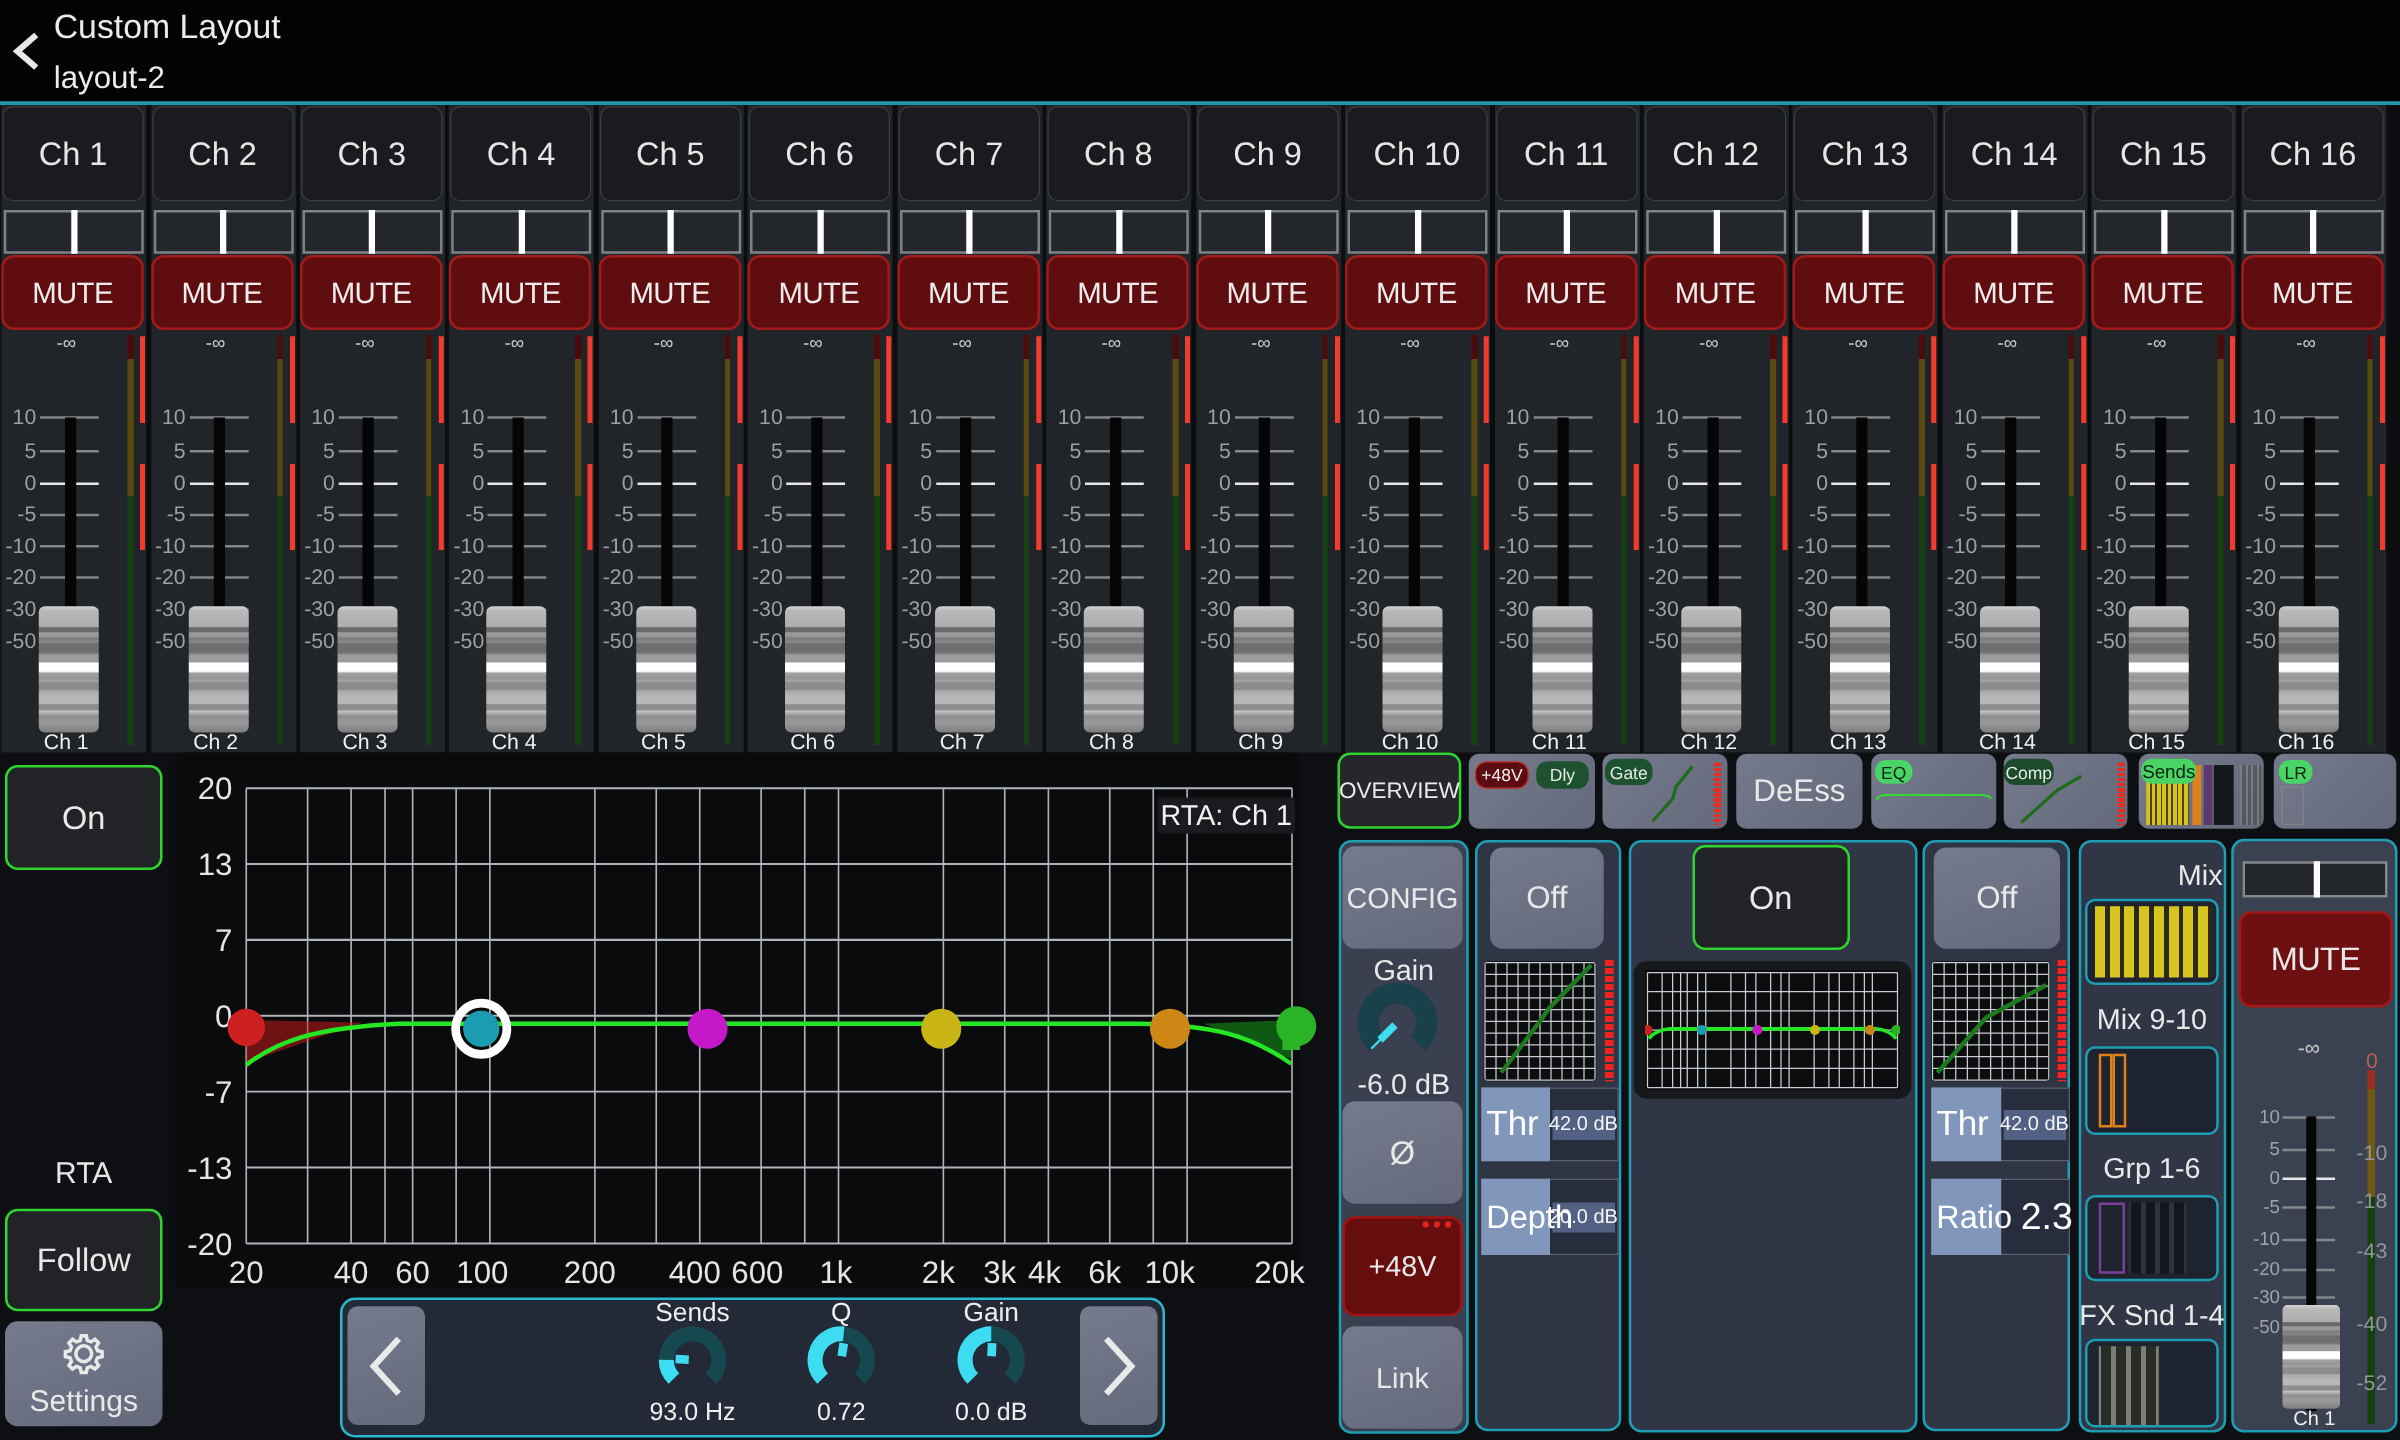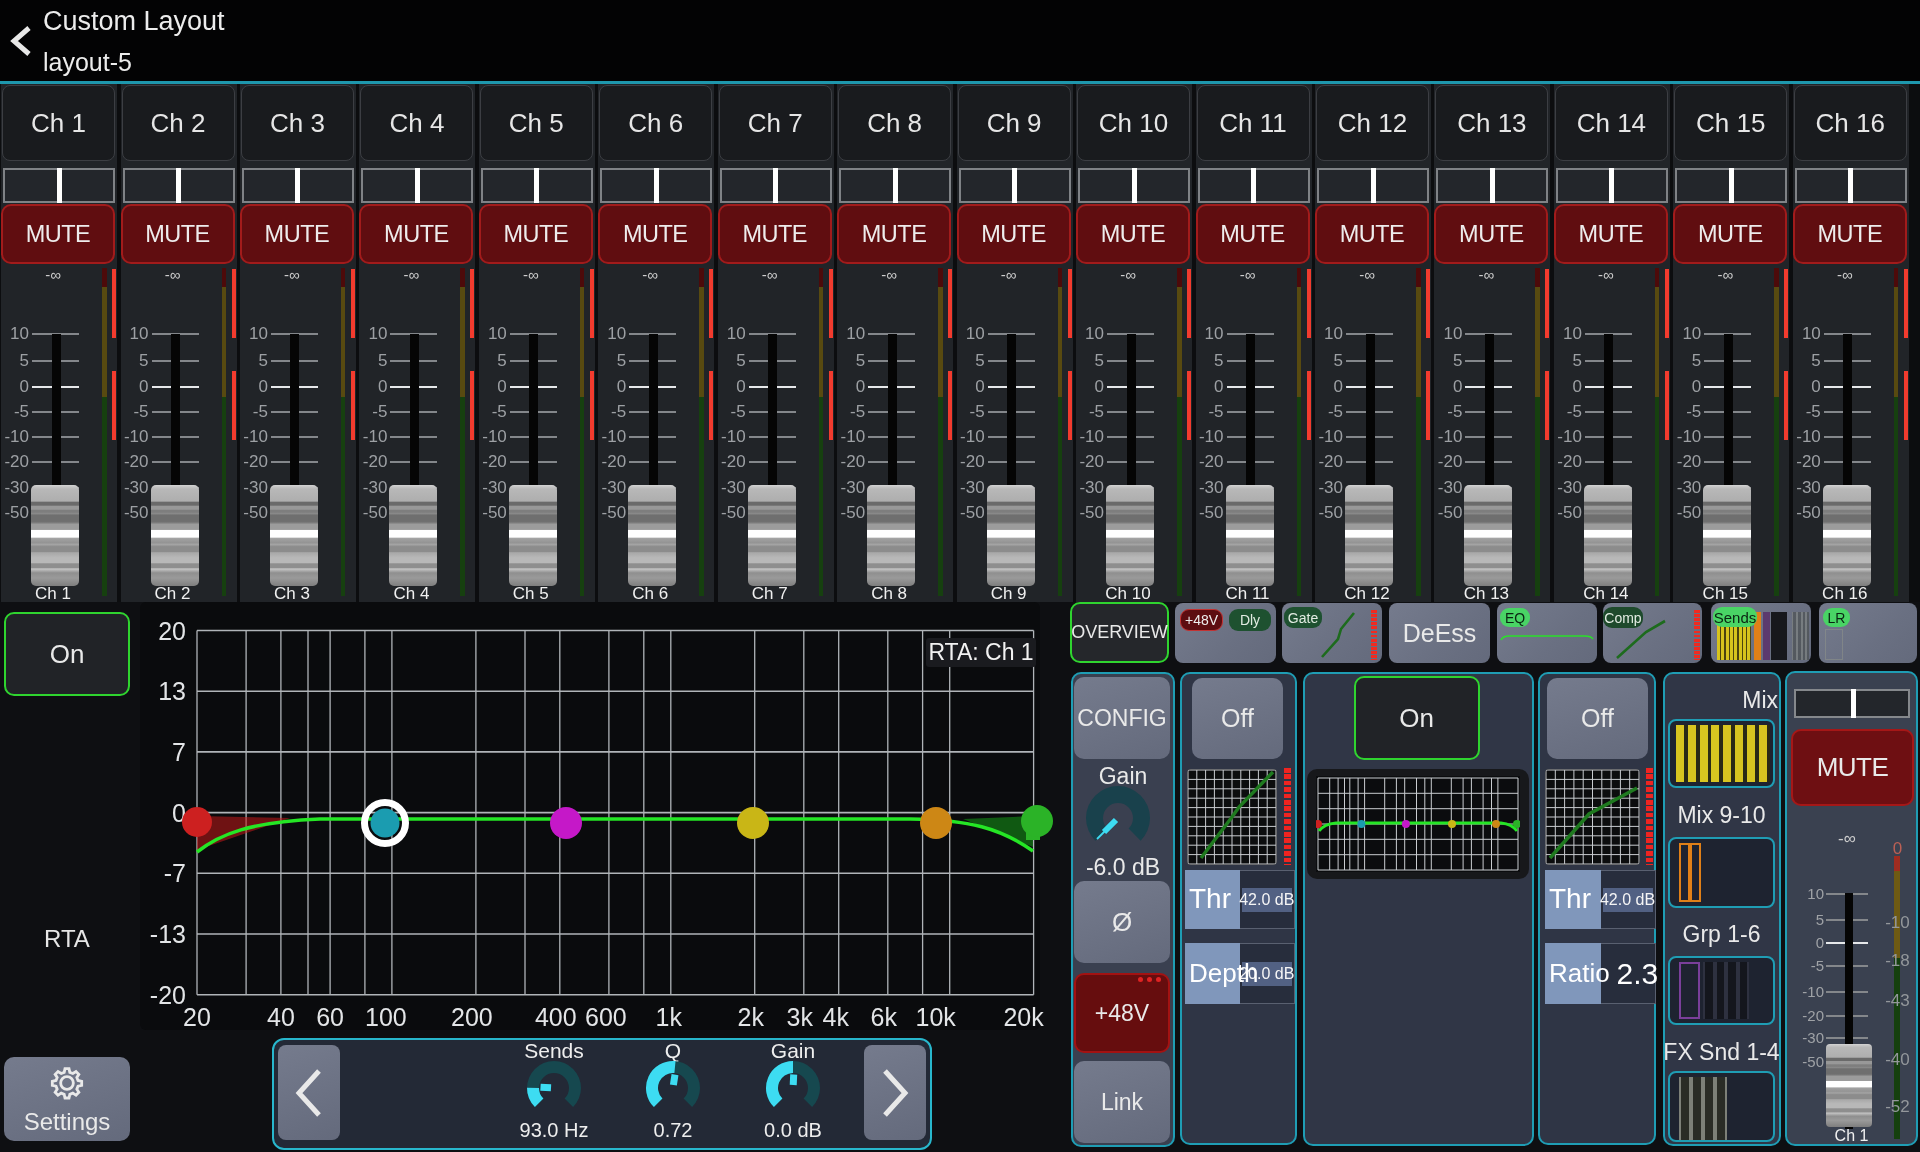"layout-5" div.abs { text: layout-5 -> layout-2 }
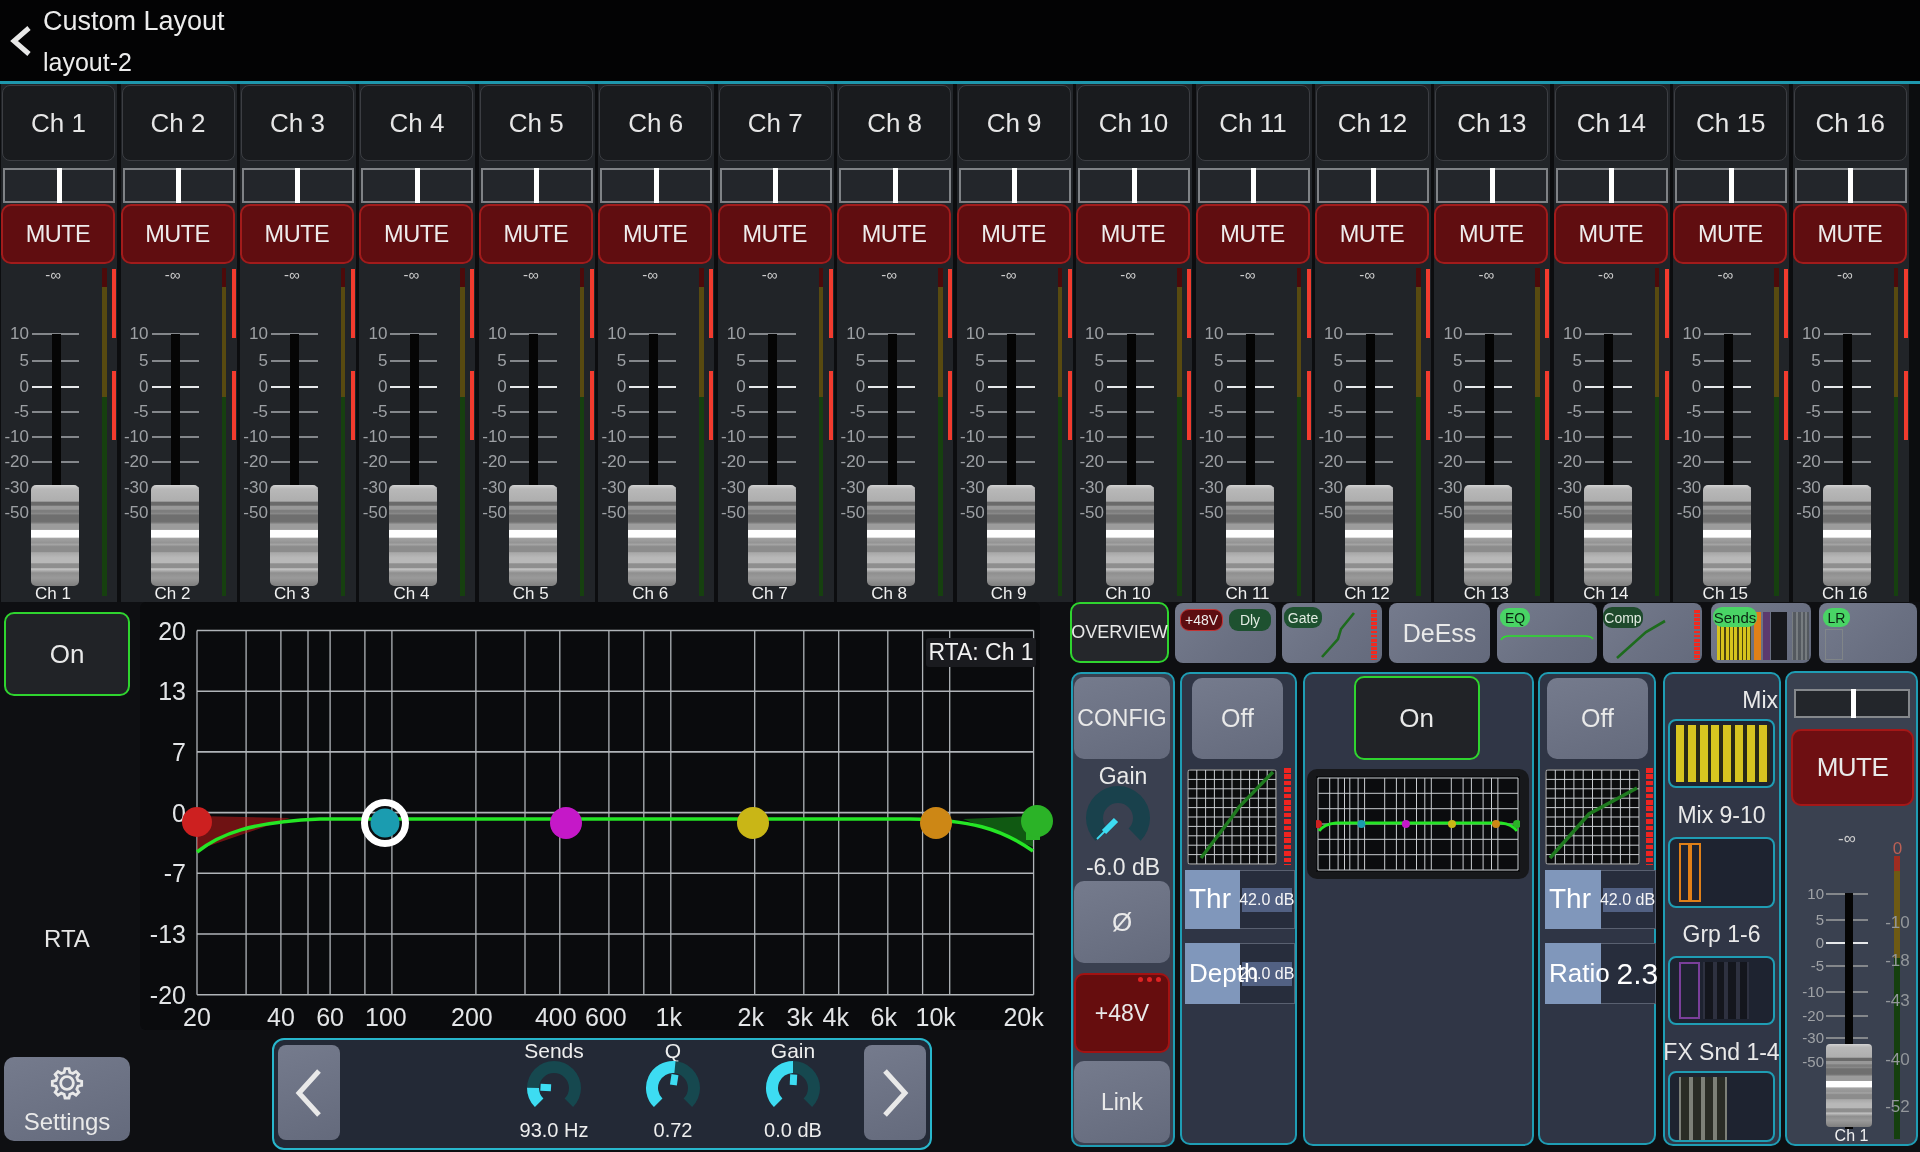"Follow" div.abs { html: none -> <div>Follow</div> }
